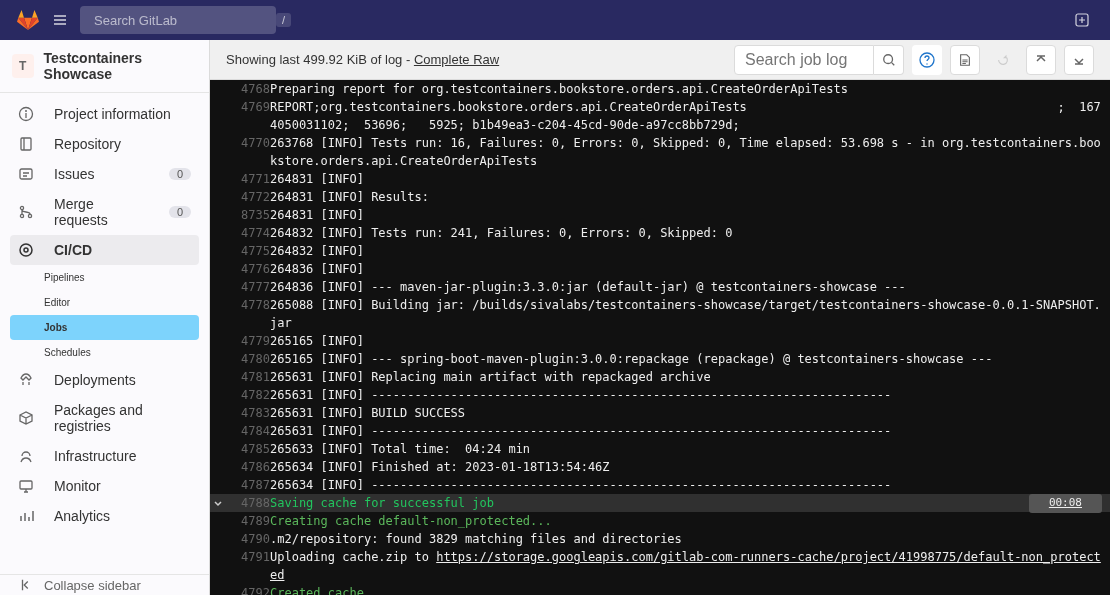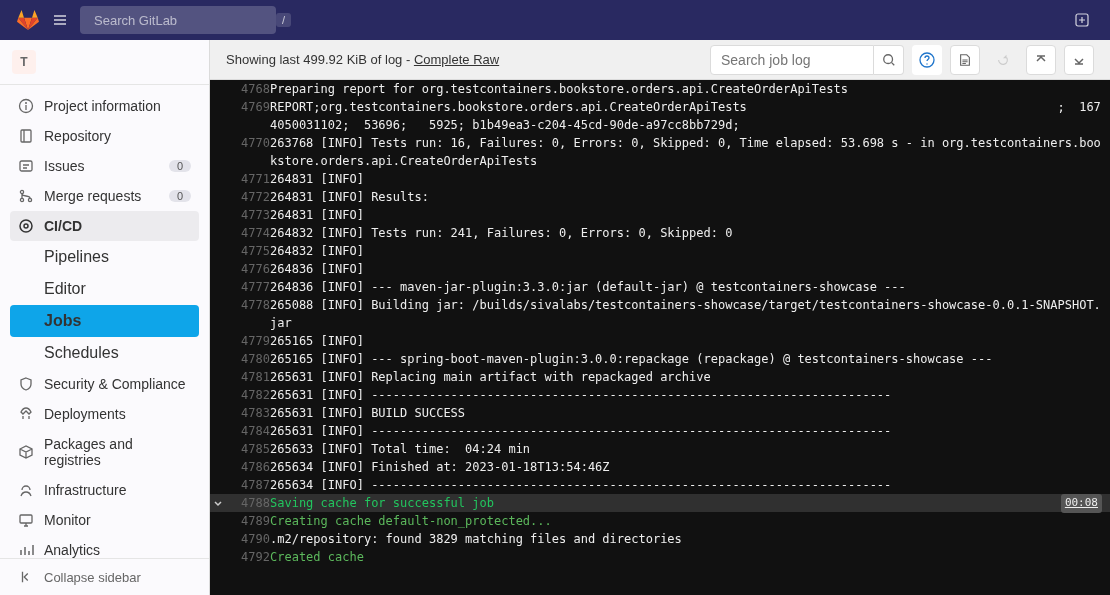"Testcontainers Showcase" div.project-name { html: none -> <div>Testcontainers Showcase</div> }
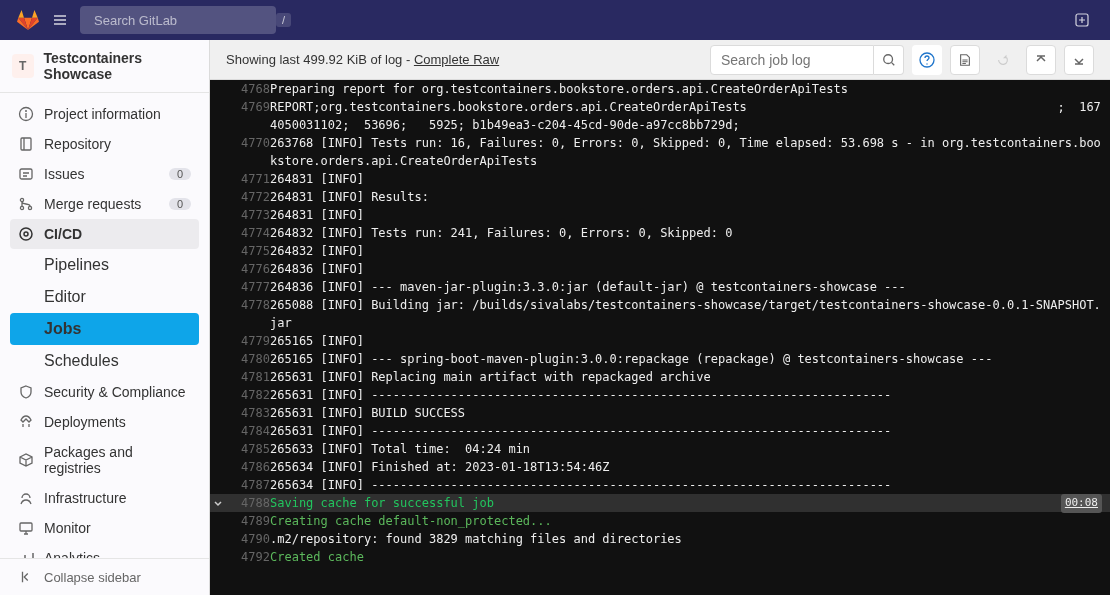"Search job log" .job-search input { font-size: 14px -> 16px; width: 164px -> 140px }
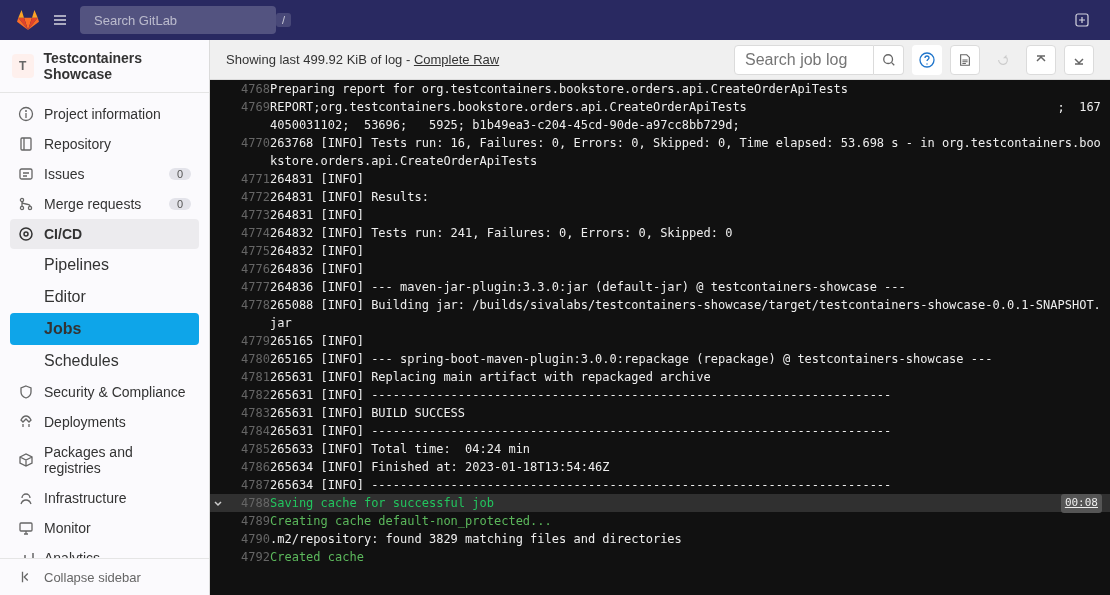"Project information" .sidebar-item { gap: 10px -> 20px }
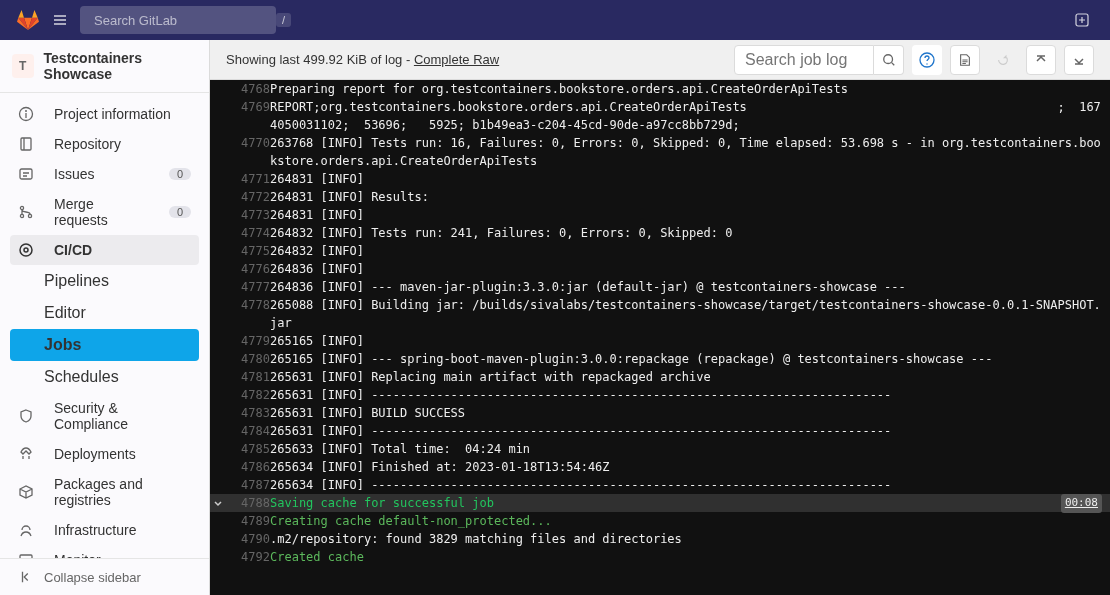"4773" span.log-lineno { text: 4773 -> 8735 }
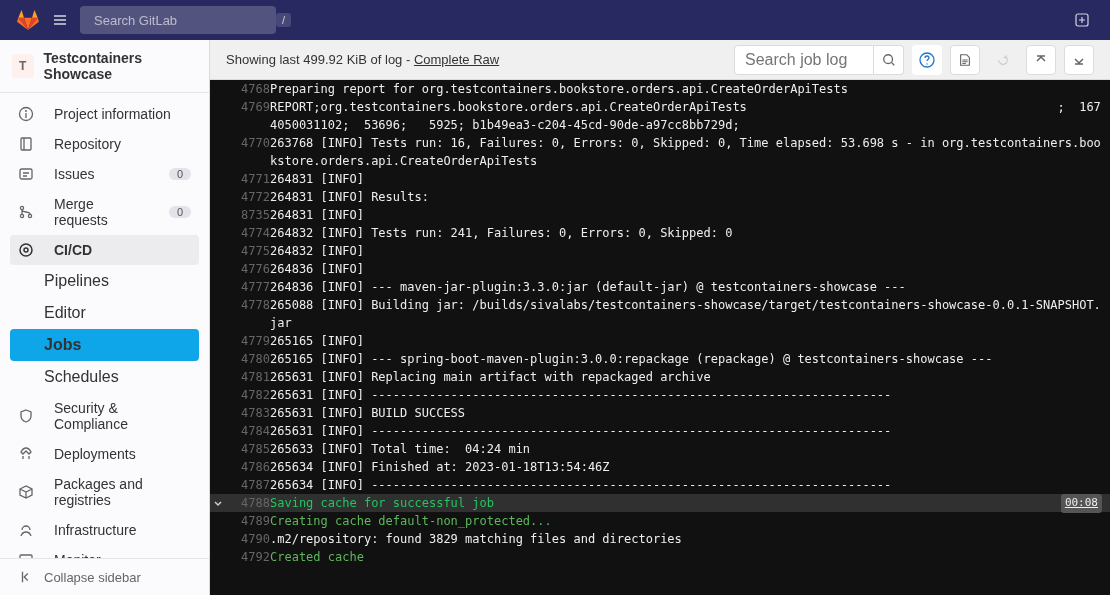"Pipelines" .sidebar-item.sub { font-size: 16px -> 10px }
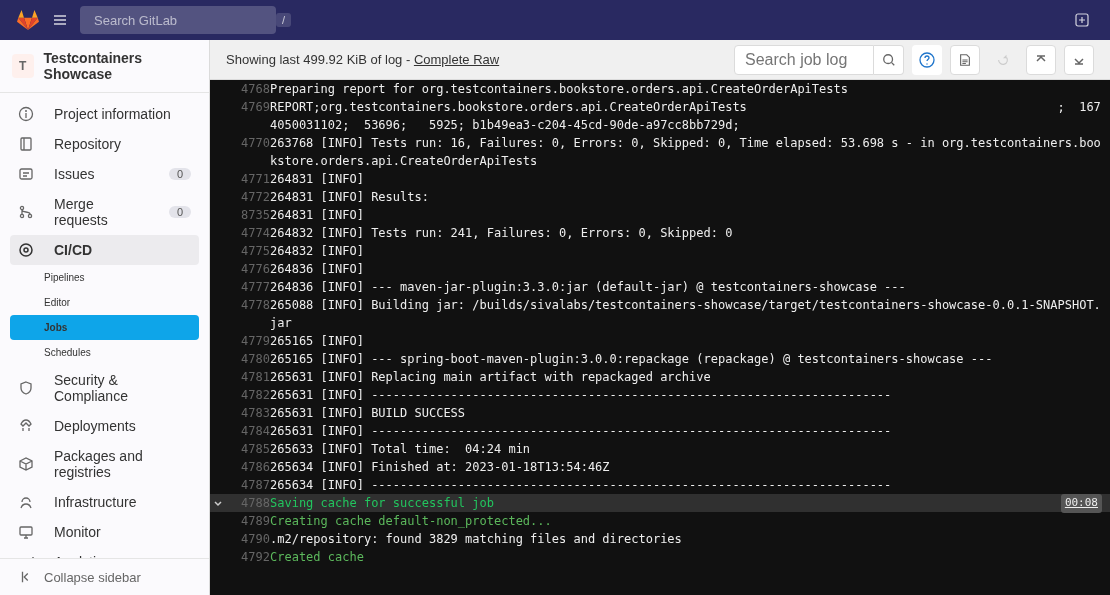"Jobs" .sidebar-item.sub.active { background: #0ea5e9 -> #7dd3fc }
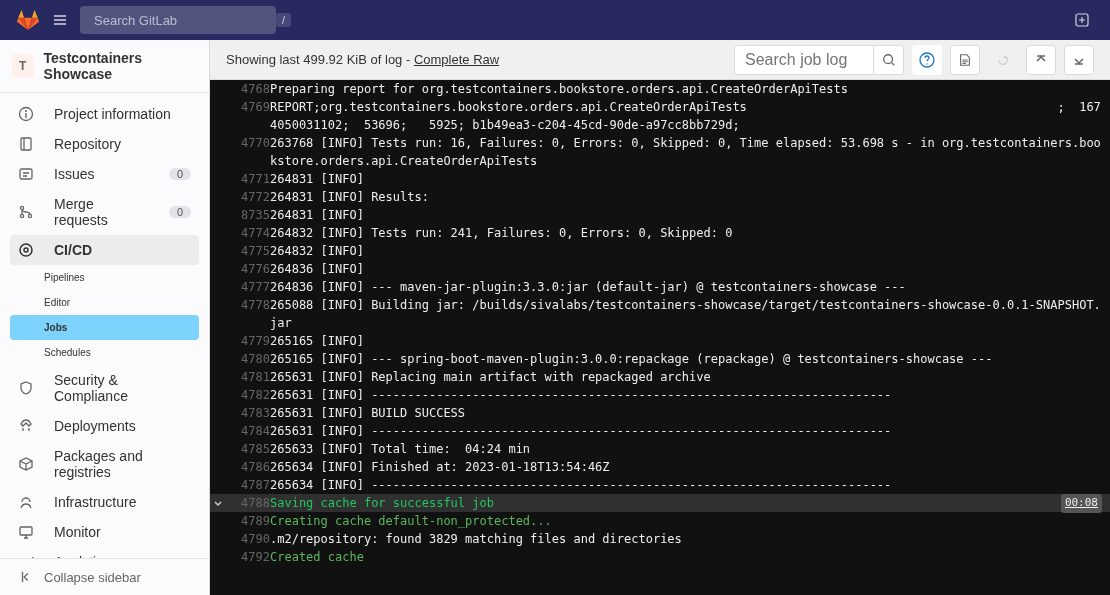"Security & Compliance" div.sidebar-item { html: <div> <span> <svg> <path></path> </svg> </span> <span>Security &amp; Compliance</span> </div> -> none }
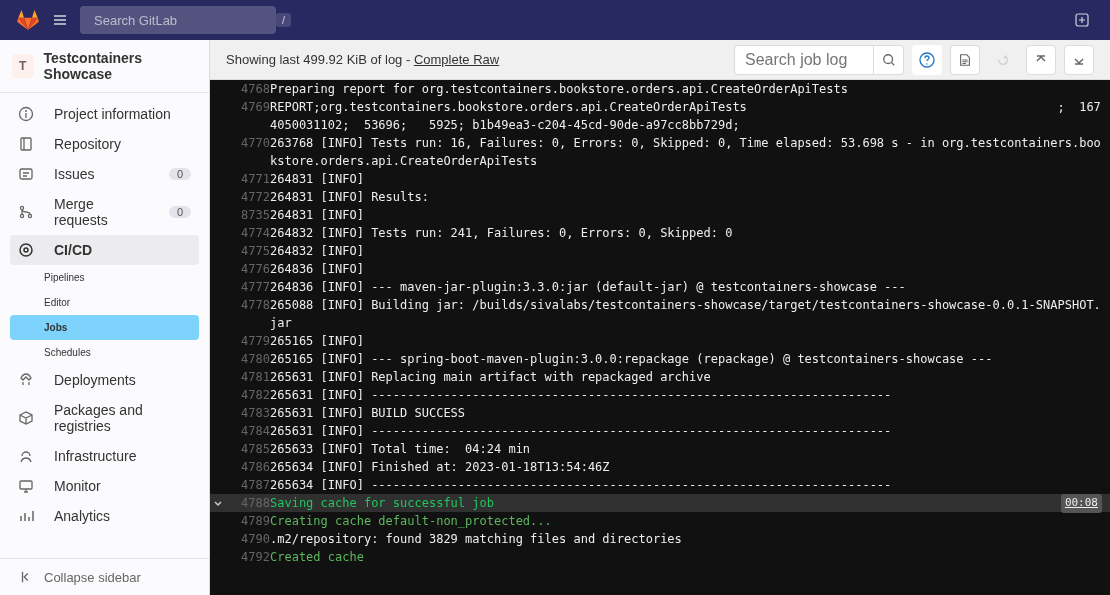"00:08" .log-duration { padding: 1px 4px -> 1px 20px }
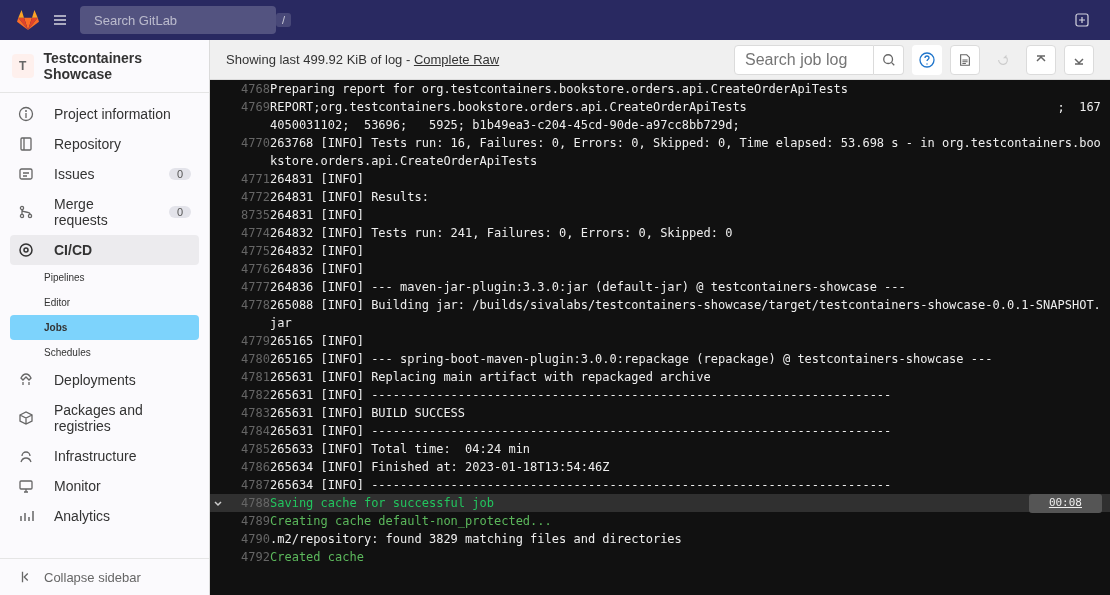"4791" div.log-line { html: none -> <div><span></span><span>4791</span><span>Uploading cache.zip to <span>https://storage.googleapis.com/gitlab-com-runners-cache/project/41998775/default-non_protected</span></span></div> }
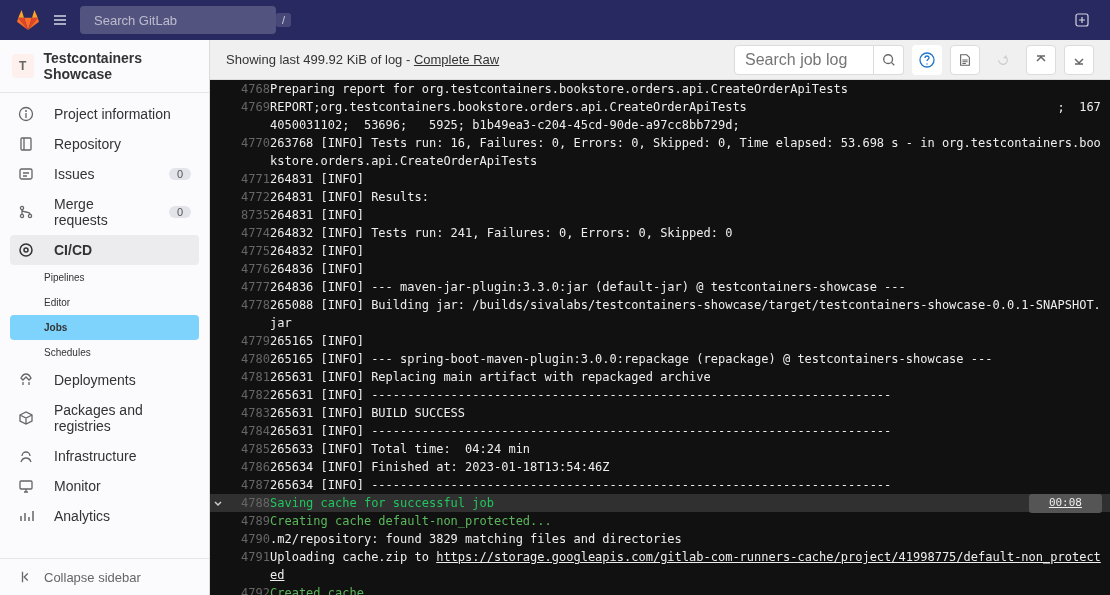"Collapse sidebar" .sidebar-footer { padding: 10px 18px -> 2px 18px }
